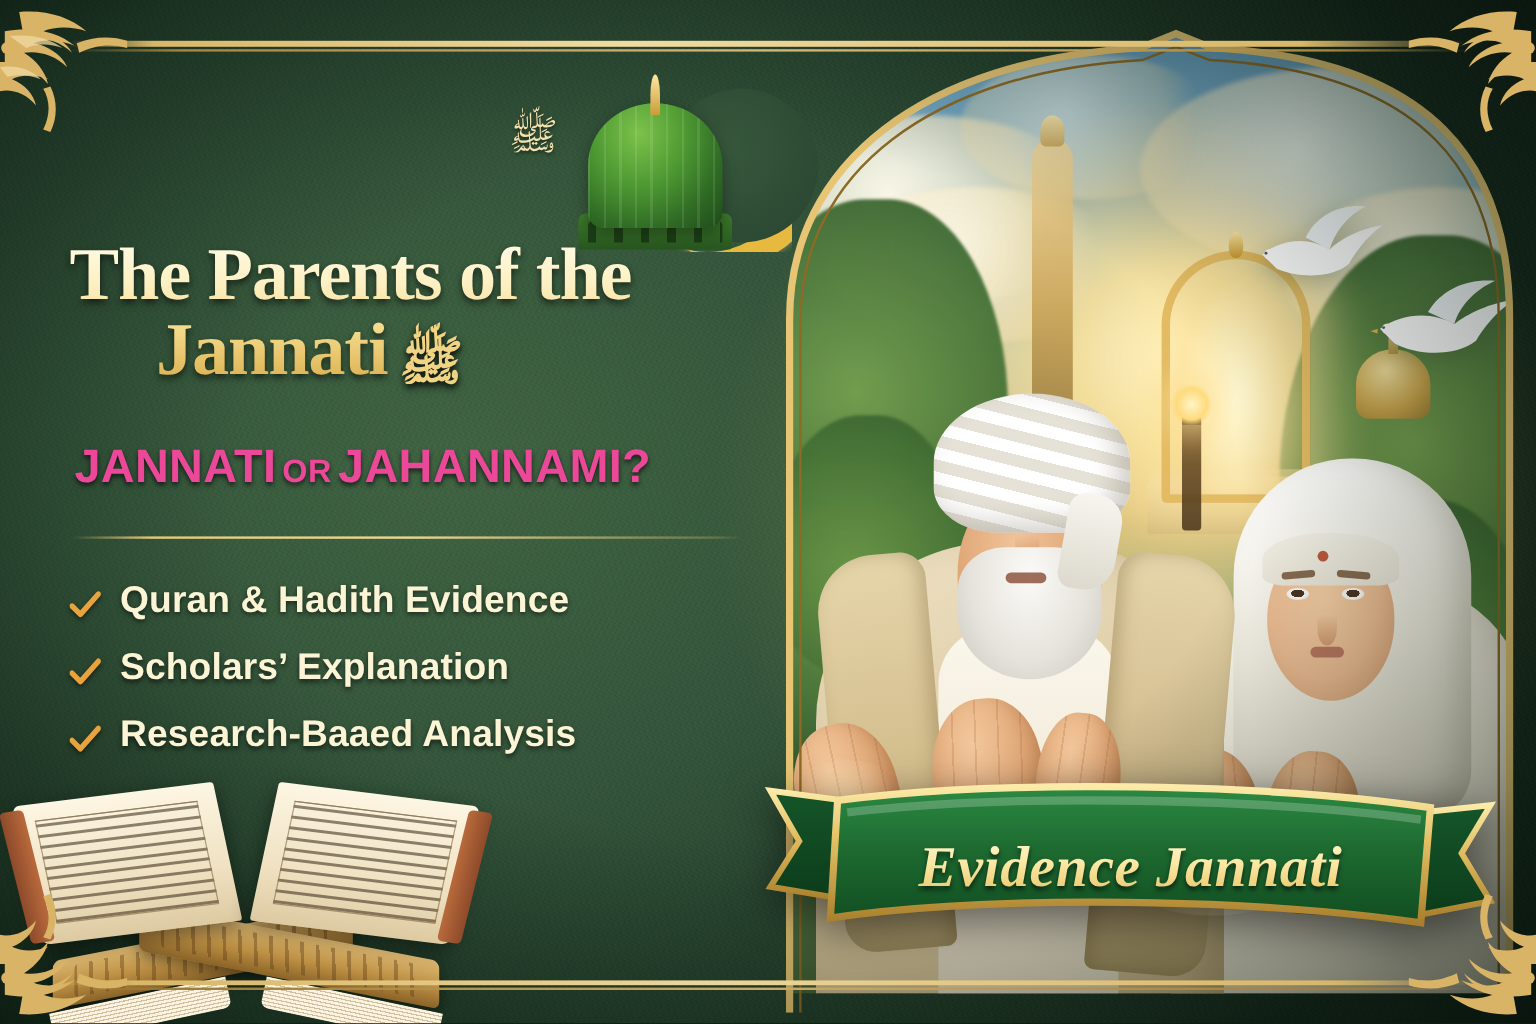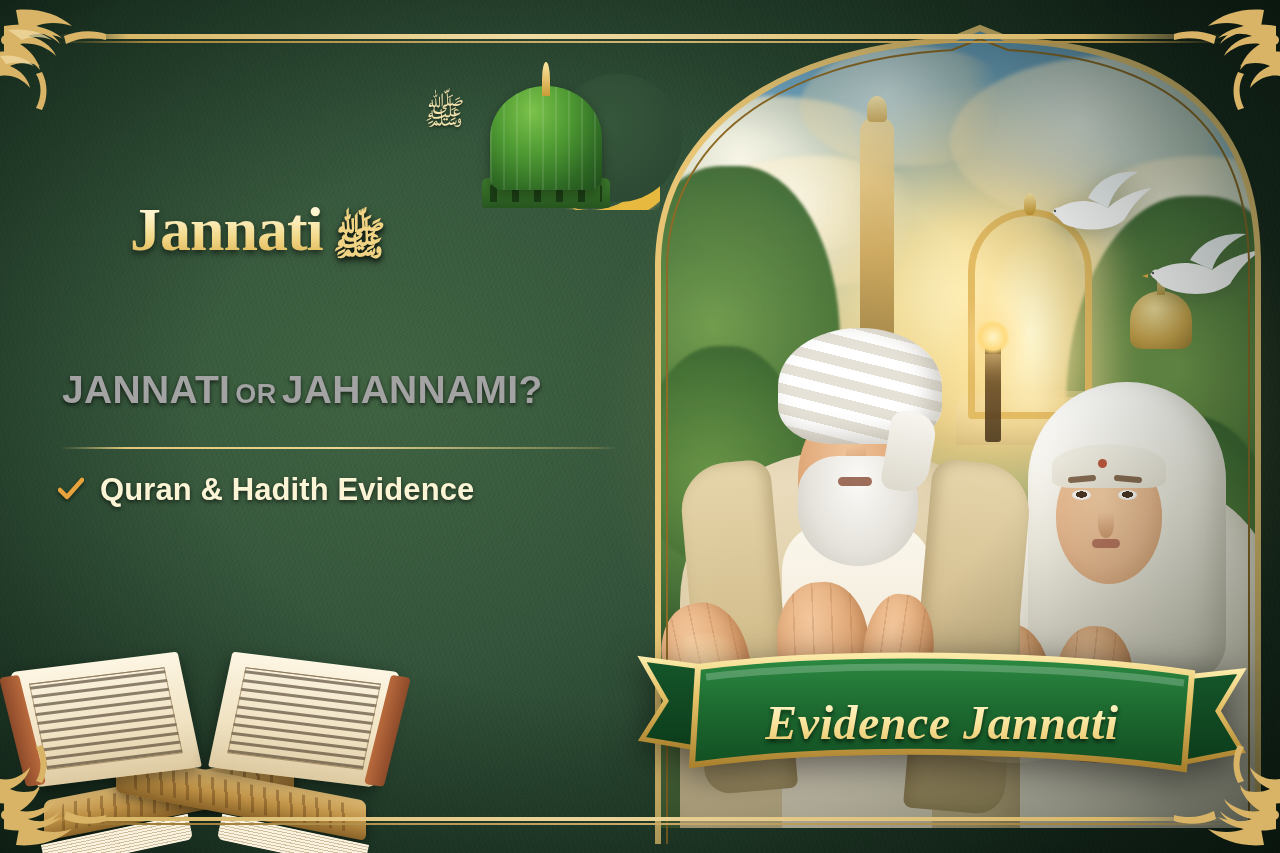"The Parents of the" span { html: none -> <span>The Parents of the</span> }
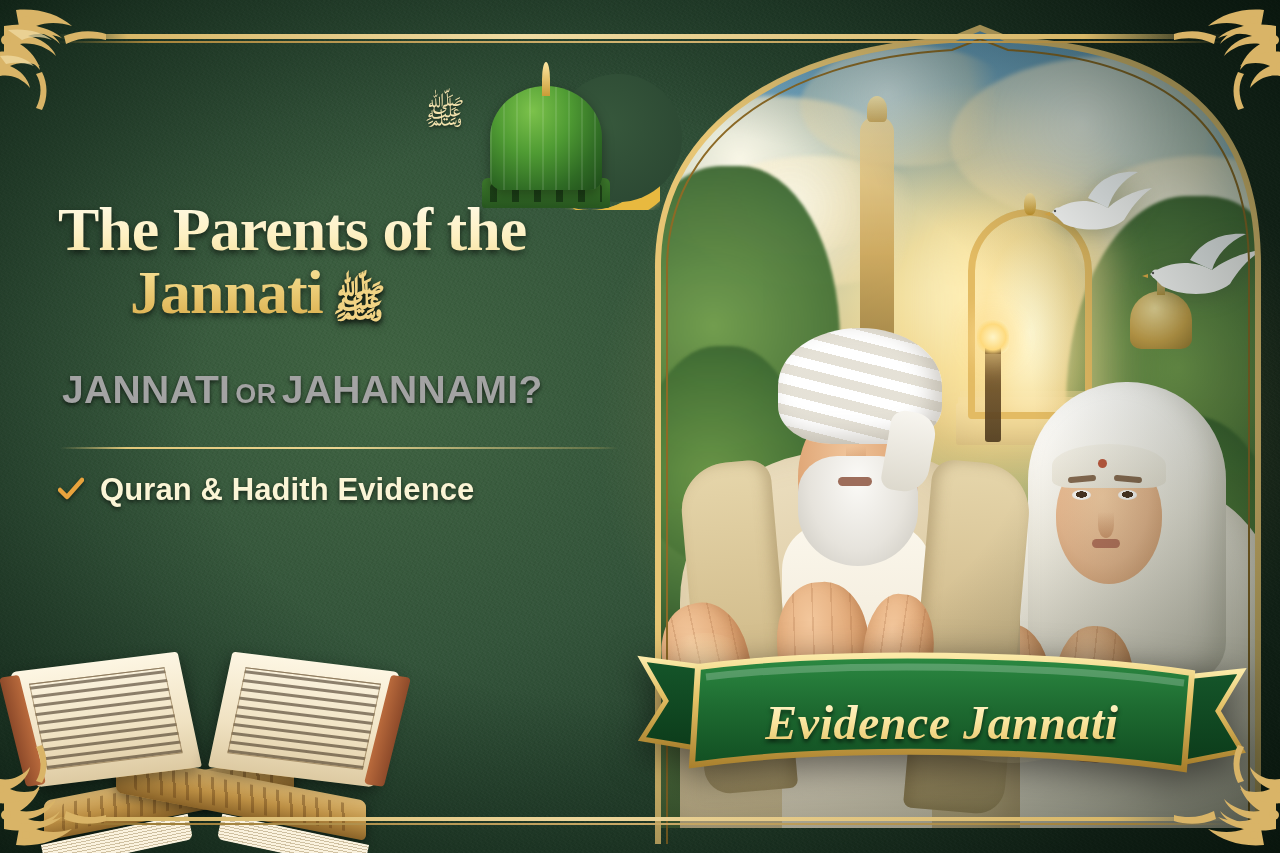"JANNATI OR JAHANNAMI?" .subhead { color: #a3a3a3 -> #ec4899 }
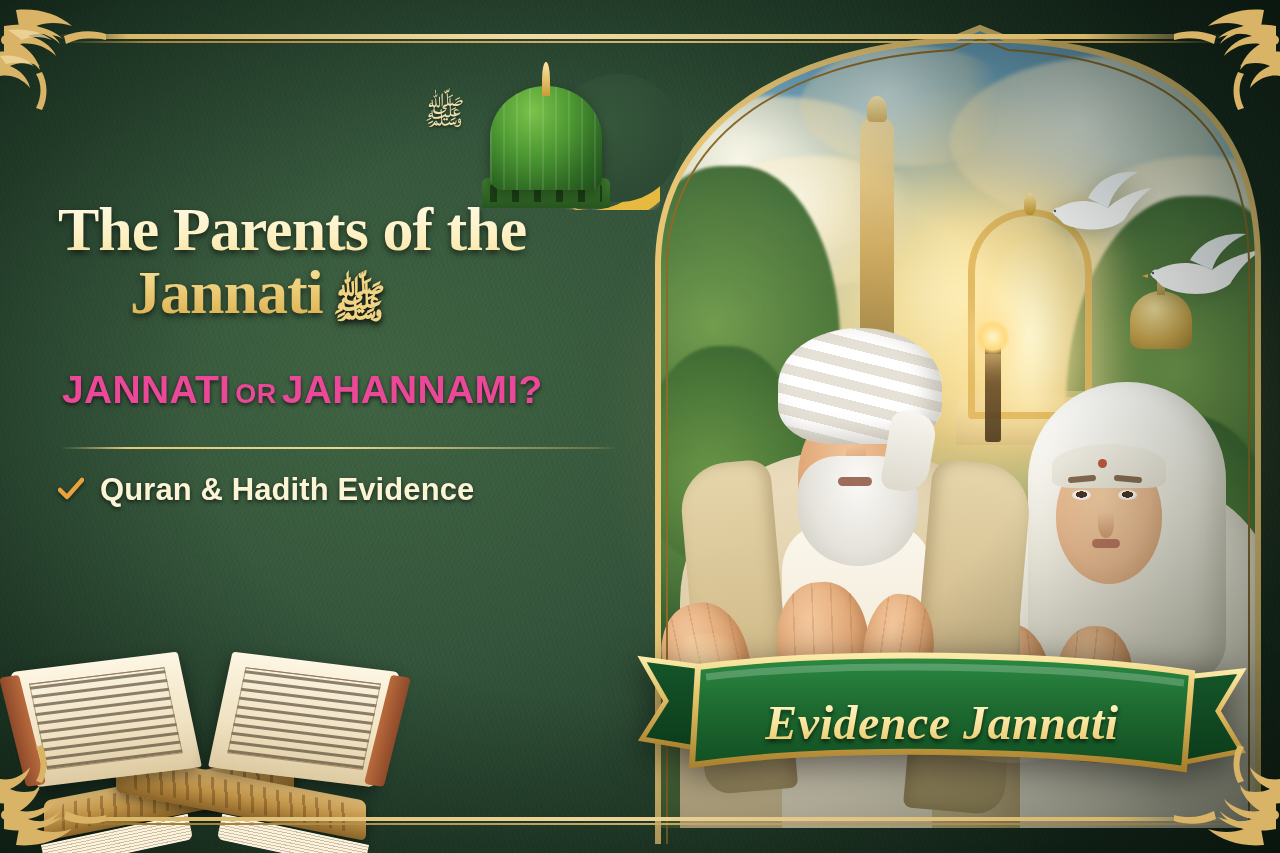"Quran & Hadith Evidence" .bullet { align-items: center -> flex-end }
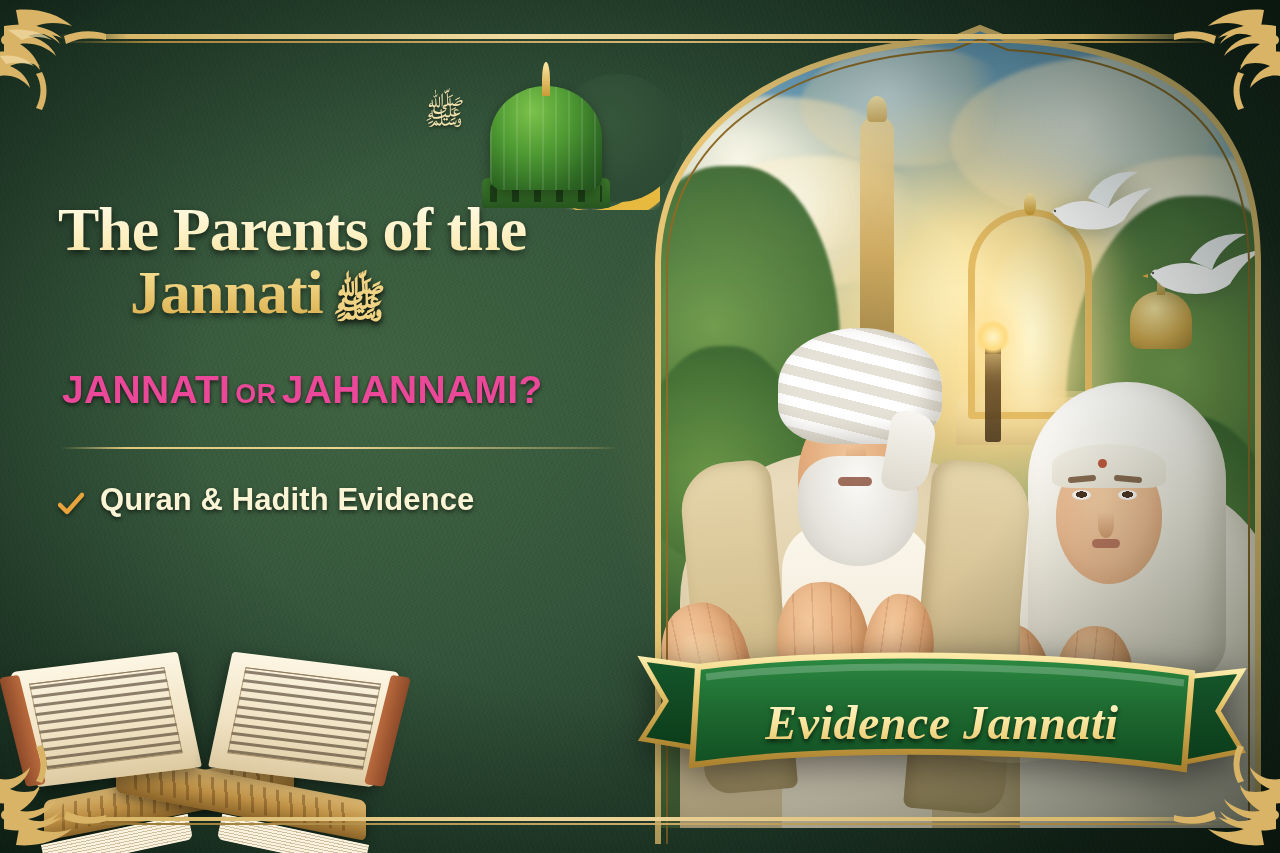"Scholars’ Explanation" div.bullet { html: none -> <div> <span> <svg> <path></path> </svg> </span> <span>Scholars’ Explanation</span> </div> }
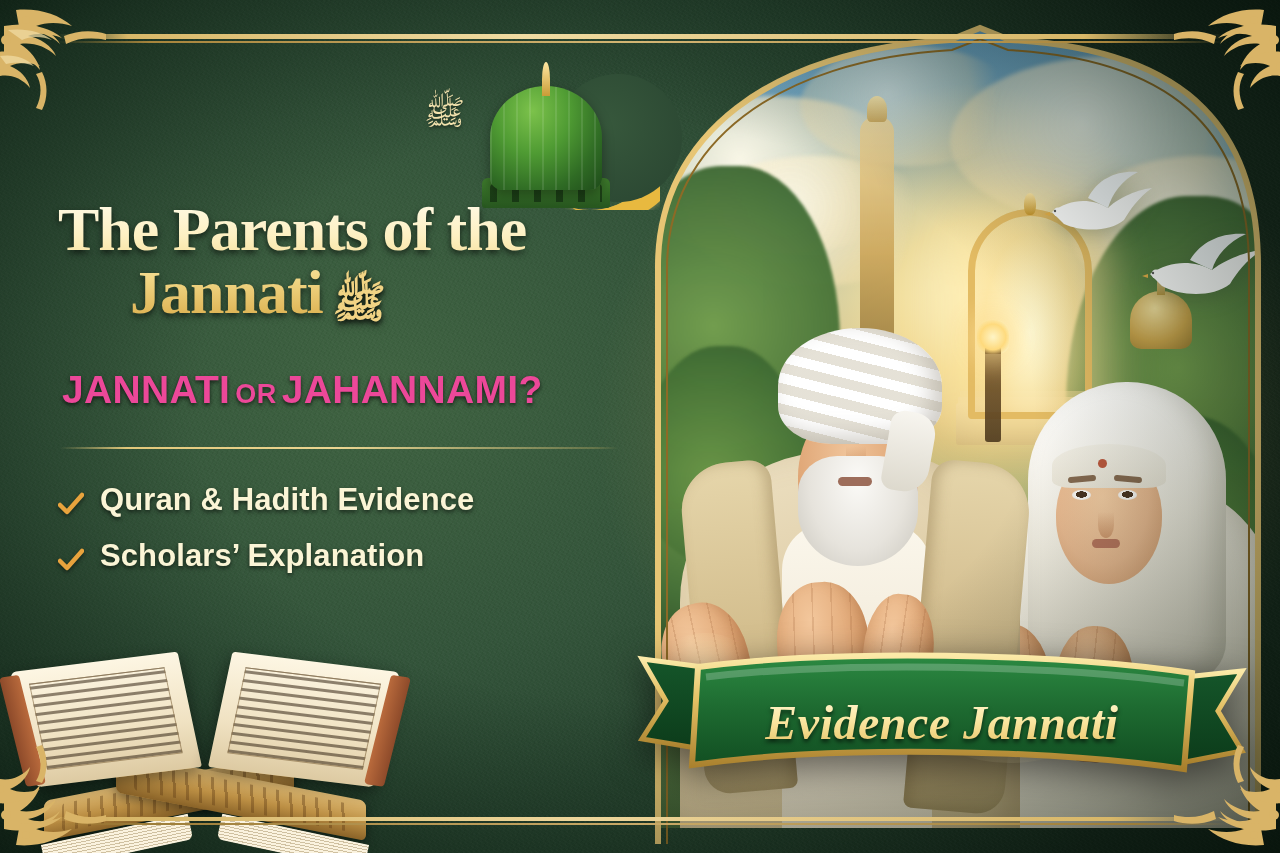"Research-Baaed Analysis" div.bullet { html: none -> <div> <span> <svg> <path></path> </svg> </span> <span>Research-Baaed Analysis</span> </div> }
